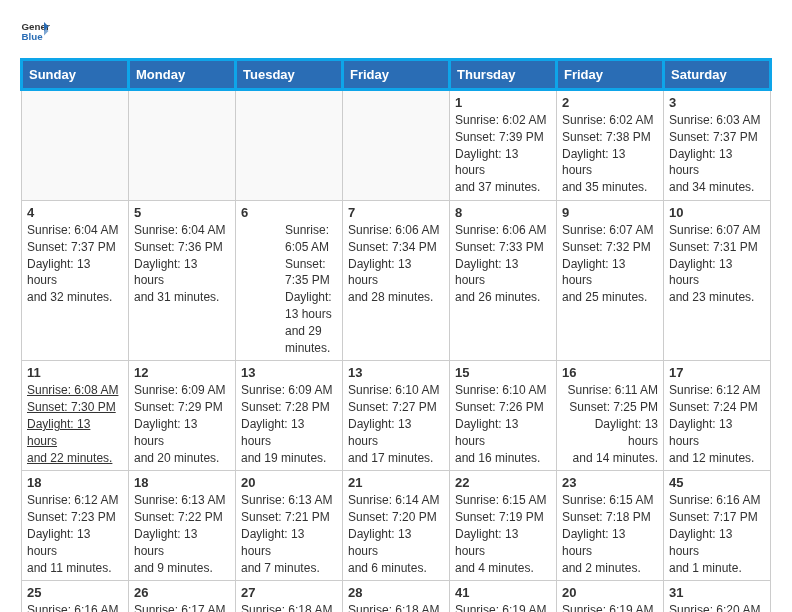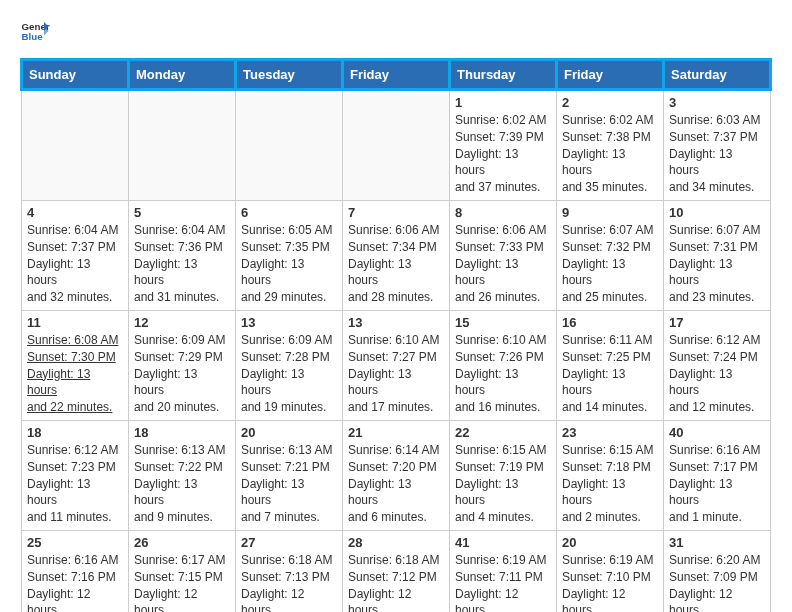"Sunrise: 6:05 AM" div.day-info { margin-left: none -> 44px }
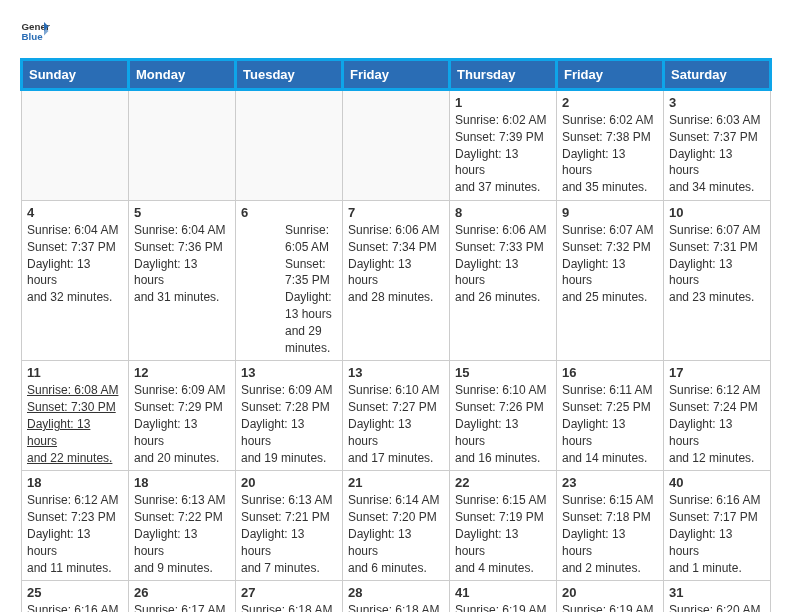"Sunrise: 6:11 AM" div.day-info { text-align: none -> right }
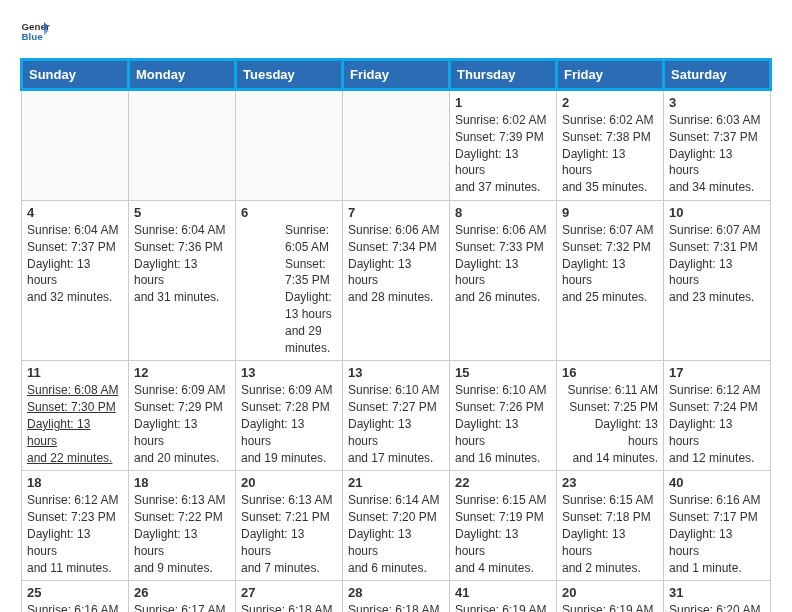"40" span.day-number { text: 40 -> 45 }
